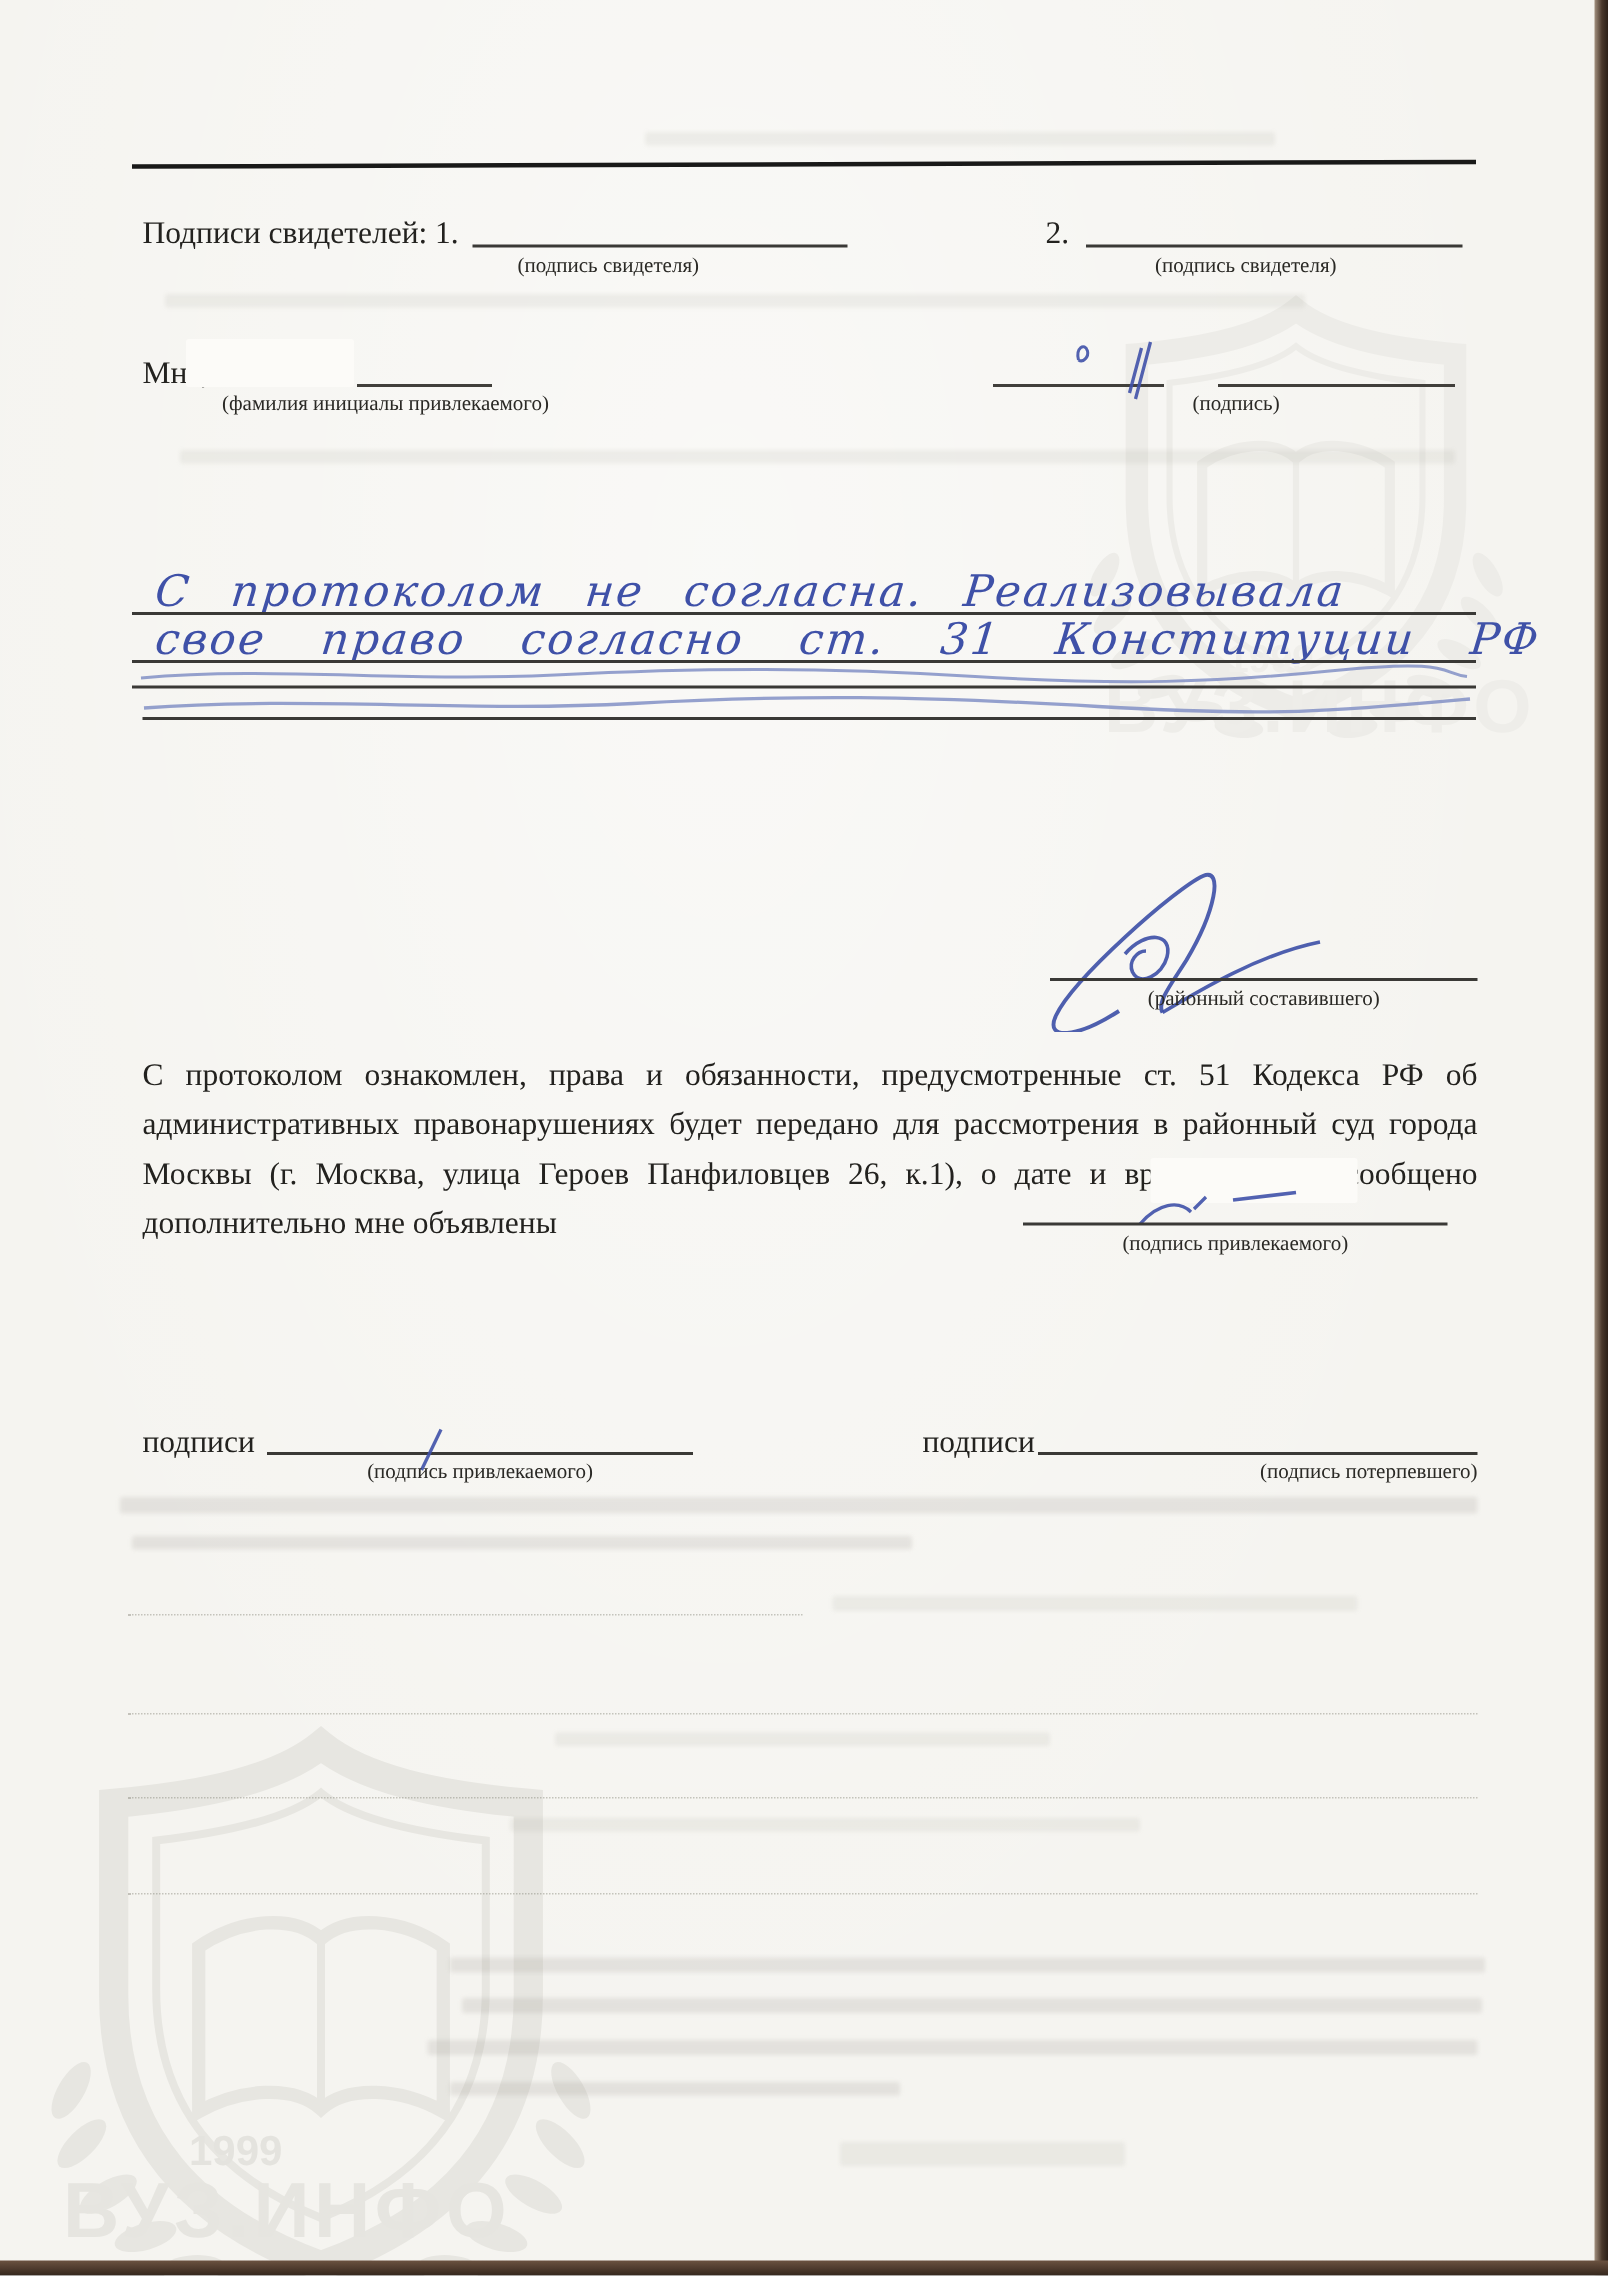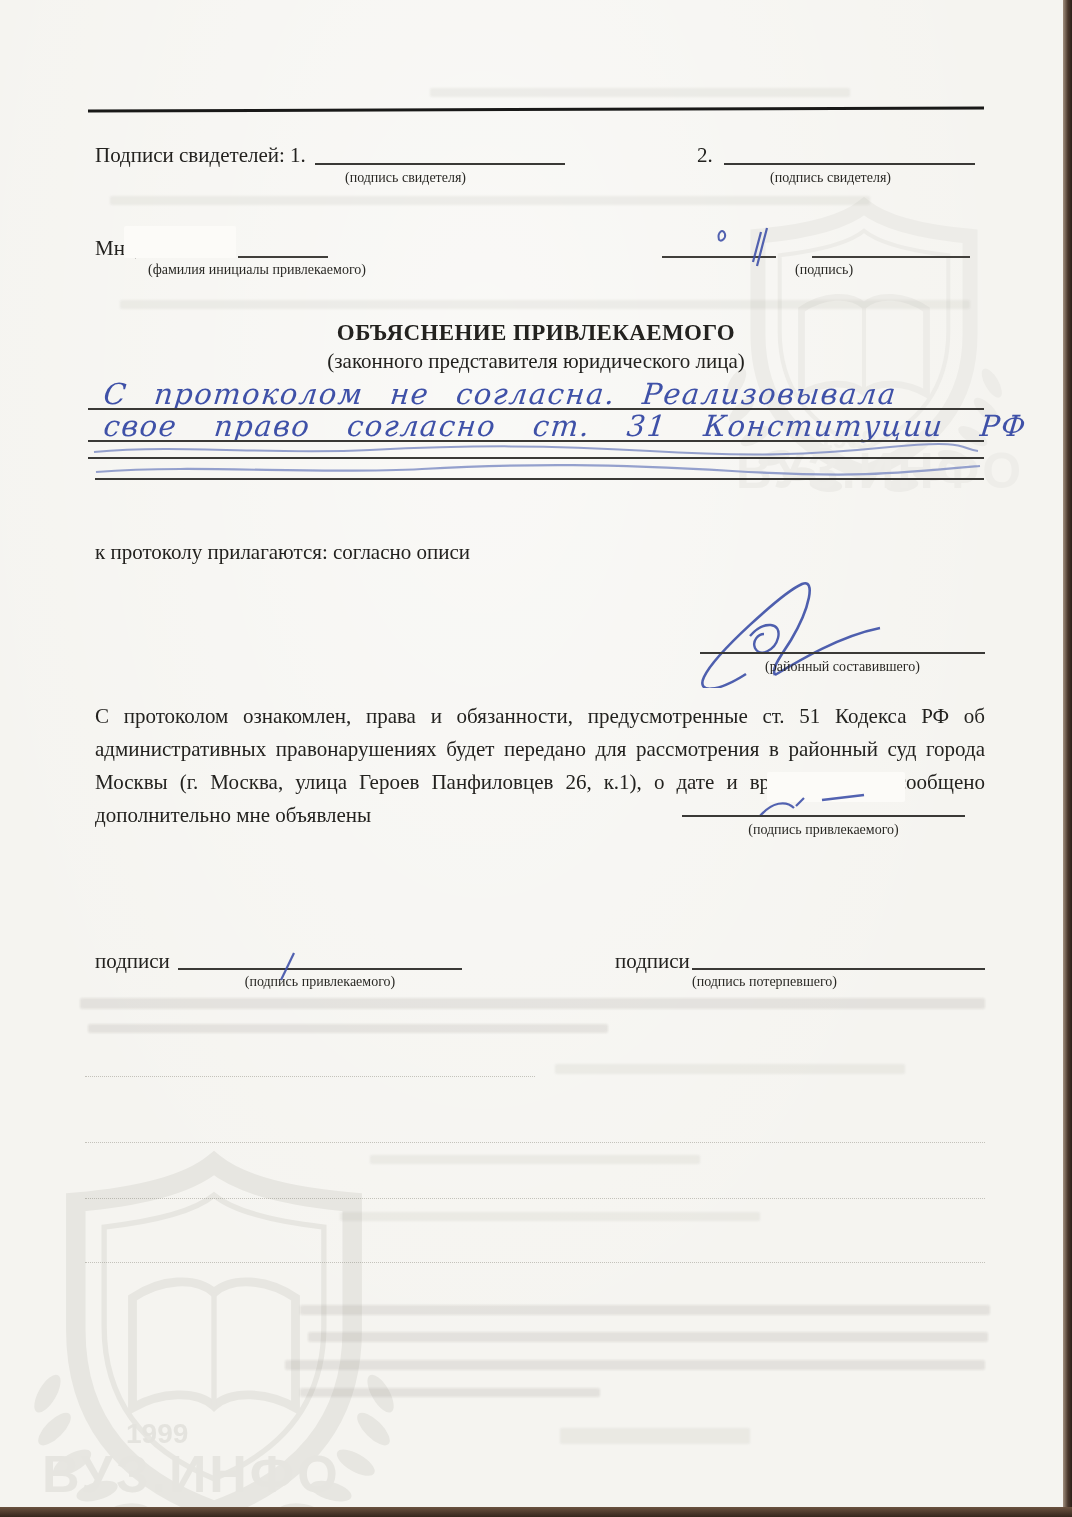"ОБЪЯСНЕНИЕ ПРИВЛЕКАЕМОГО" div.abs { html: <div>ОБЪЯСНЕНИЕ ПРИВЛЕКАЕМОГО</div> -> none }
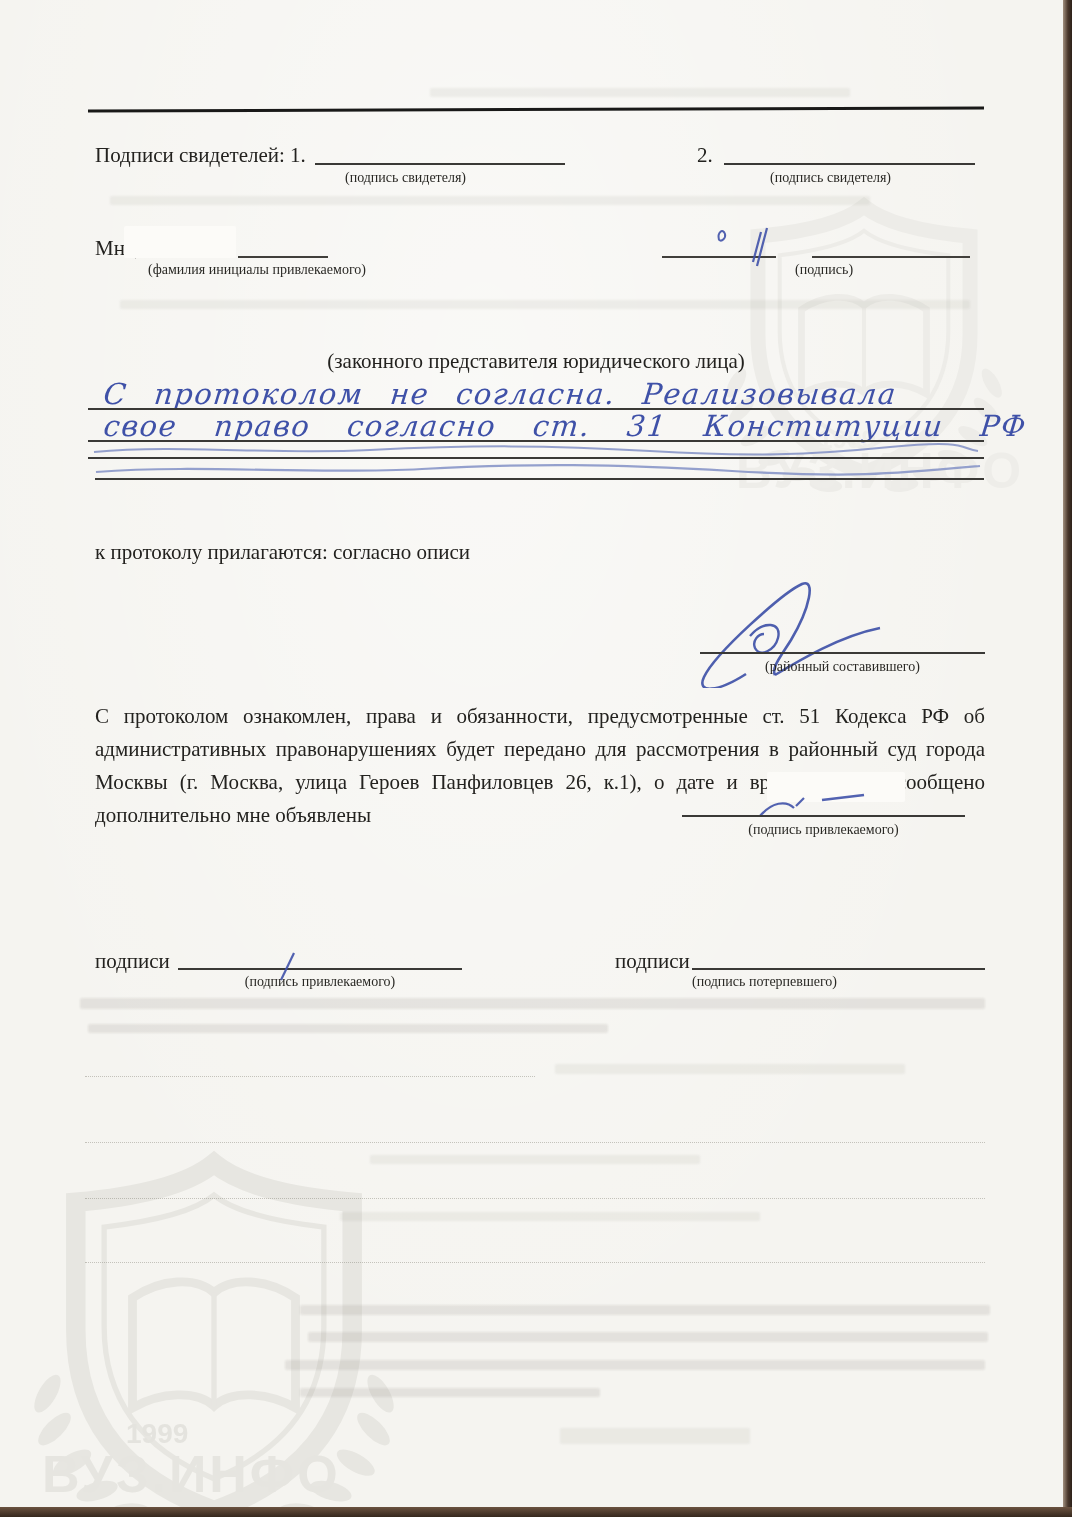"(законного представителя юридического" div.abs { html: <div>(законного представителя юридического лица)</div> -> none }
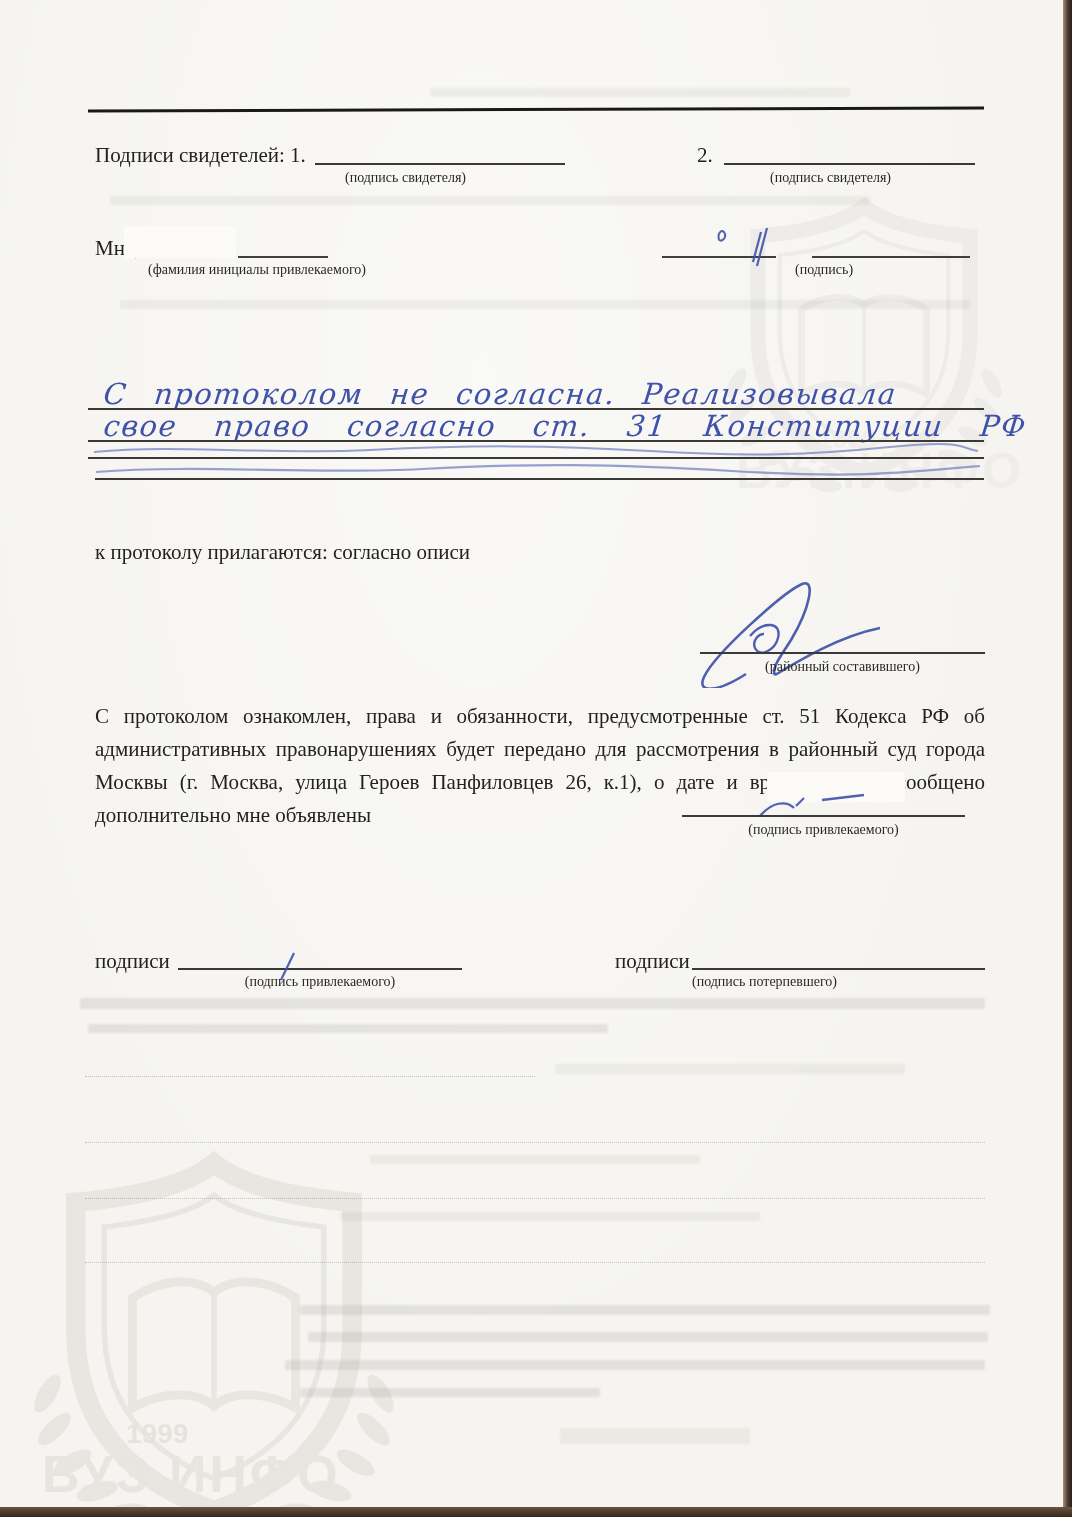"к протоколу прилагаются: согласно описи" div.abs { html: <div>к протоколу прилагаются: согласно описи</div> -> none }
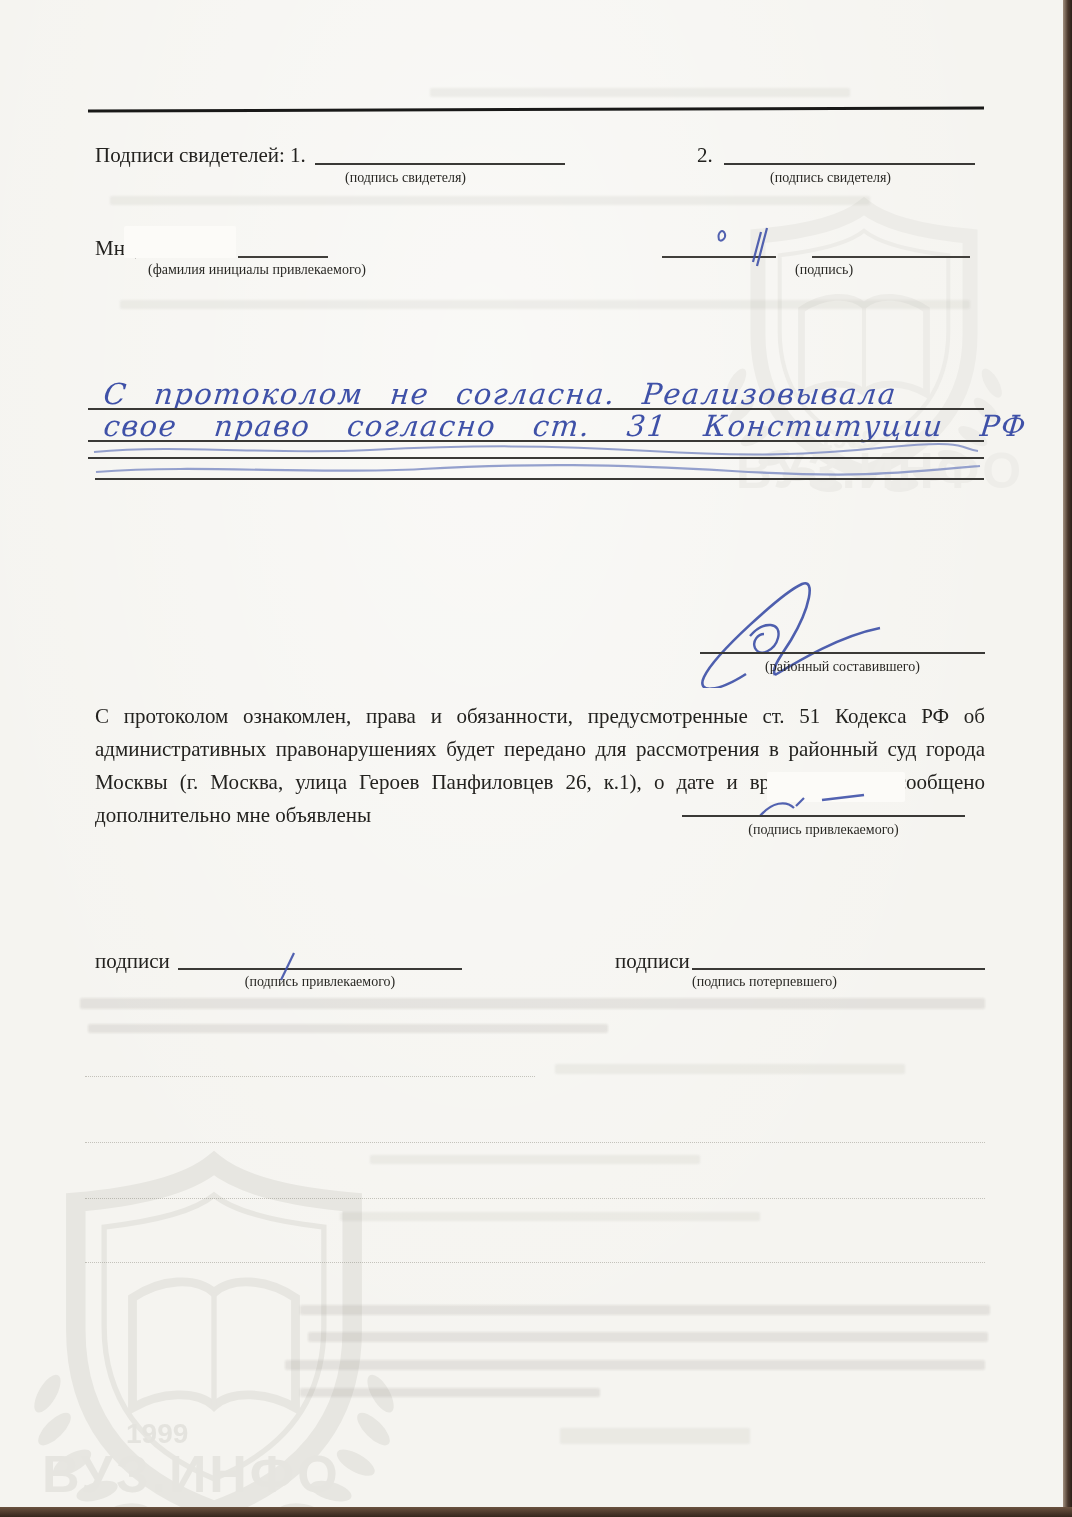"(подпись потерпевшего)" div.abs { text-align: left -> right }
